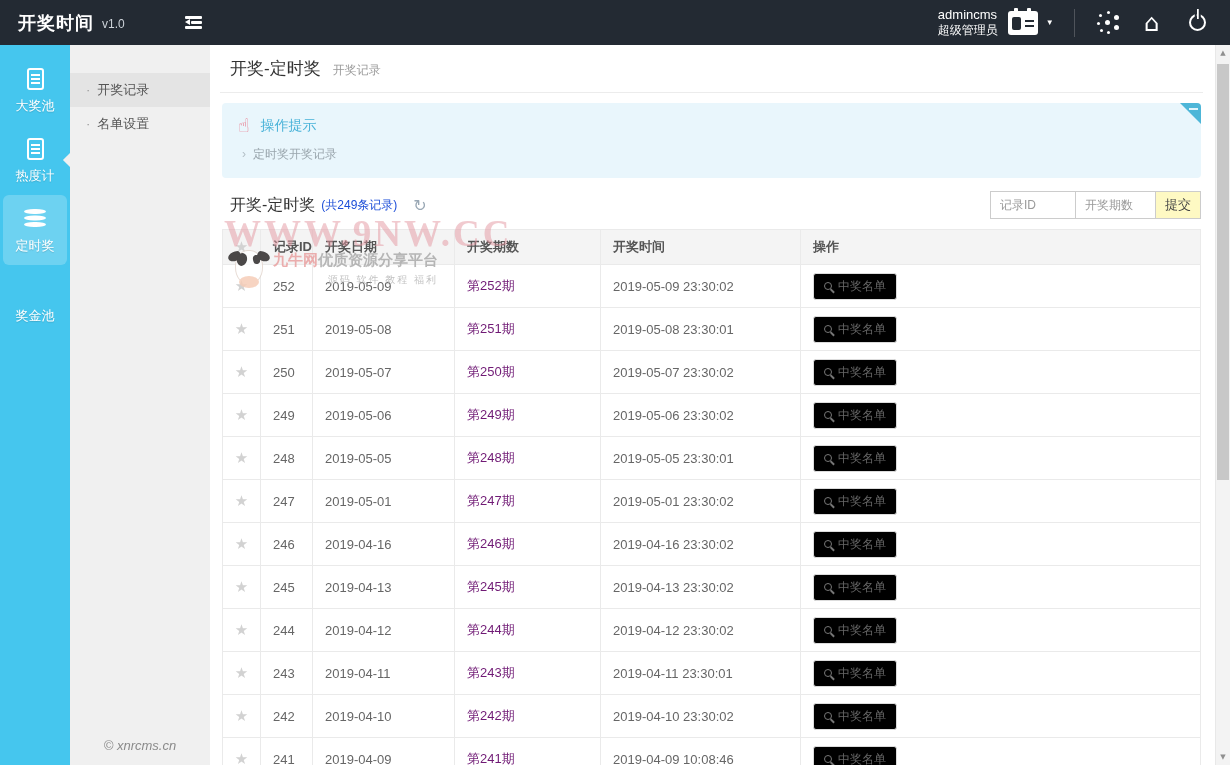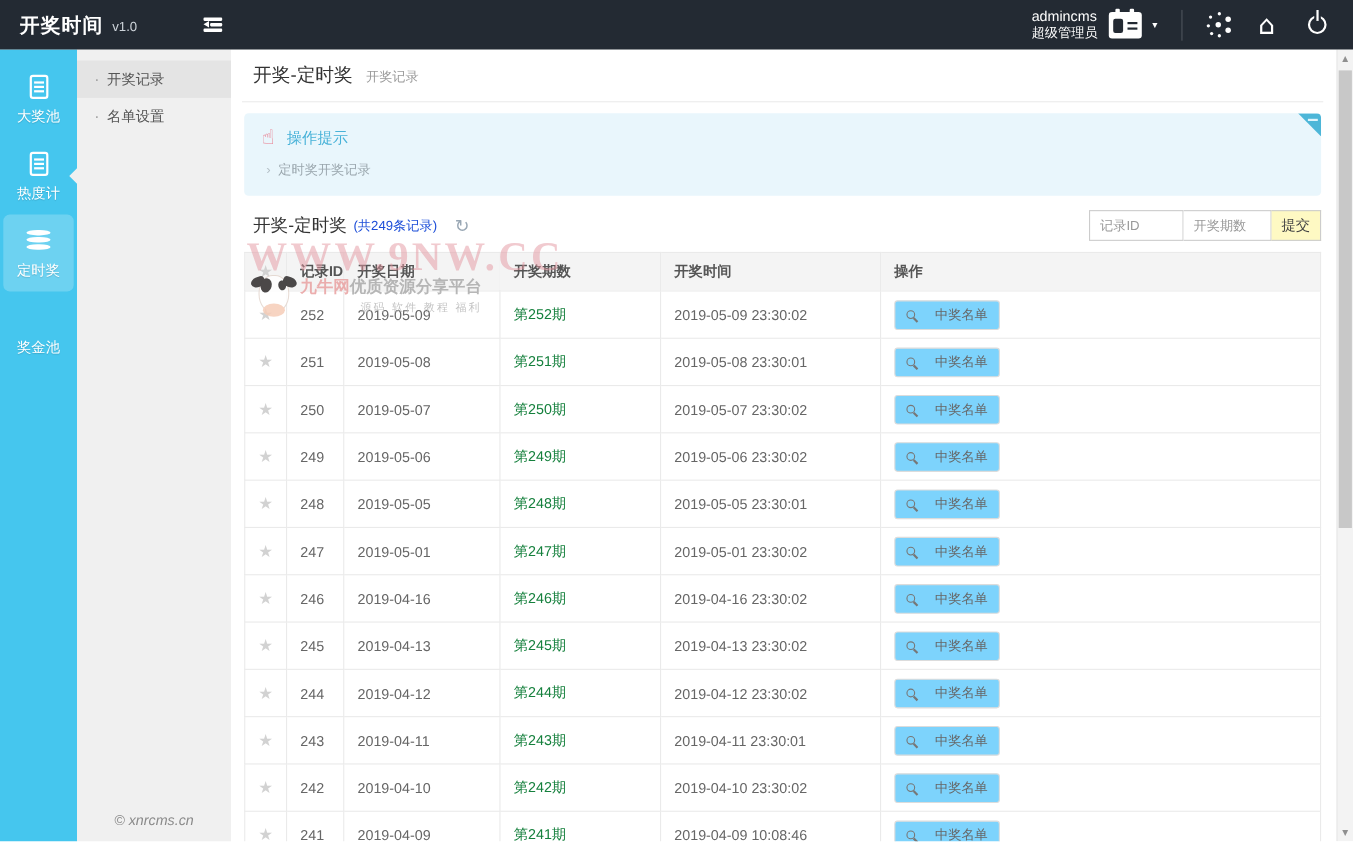"· 开奖记录" .submenu { padding-top: 10px -> 28px }
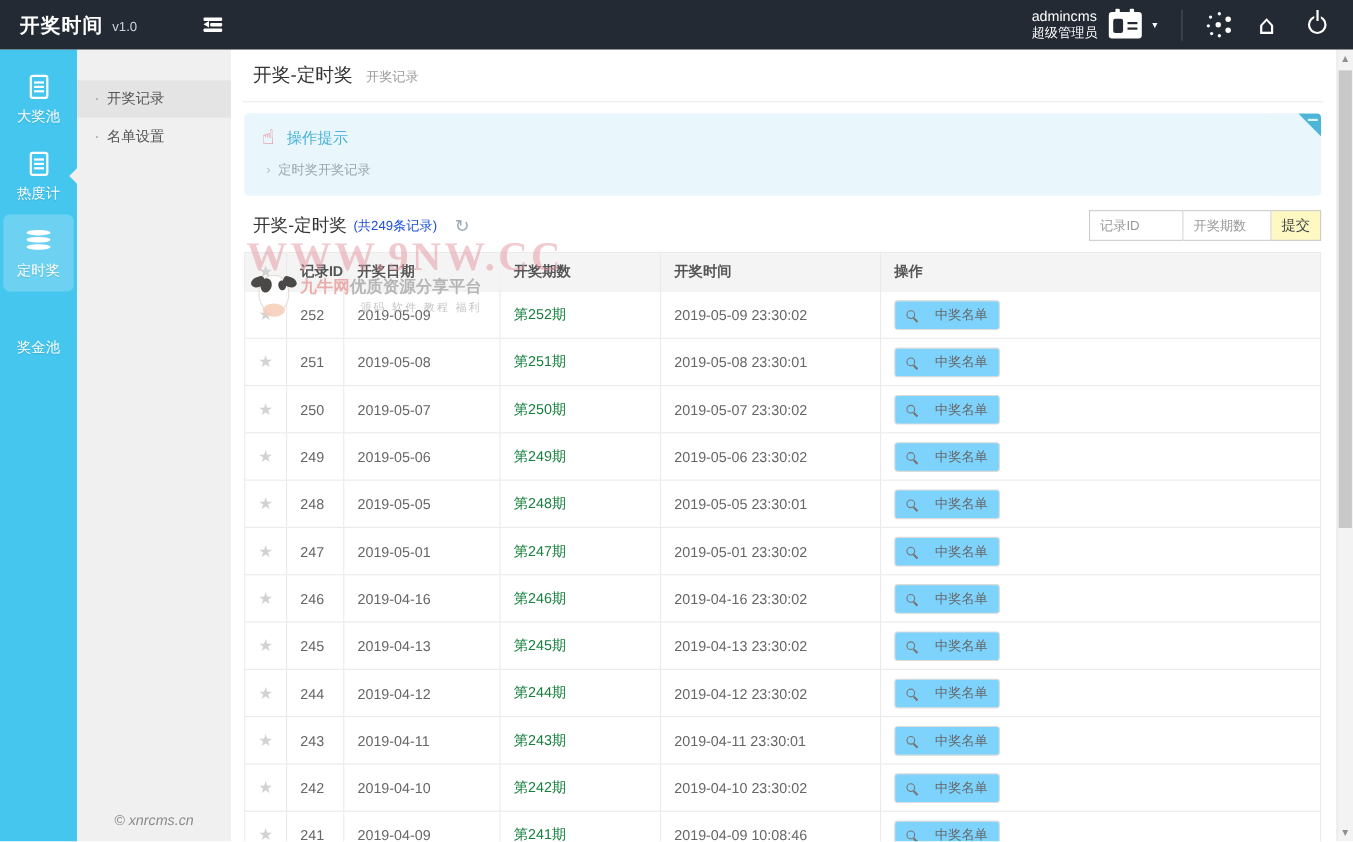"第252期" .issue-link { color: #15803d -> #701a75 }
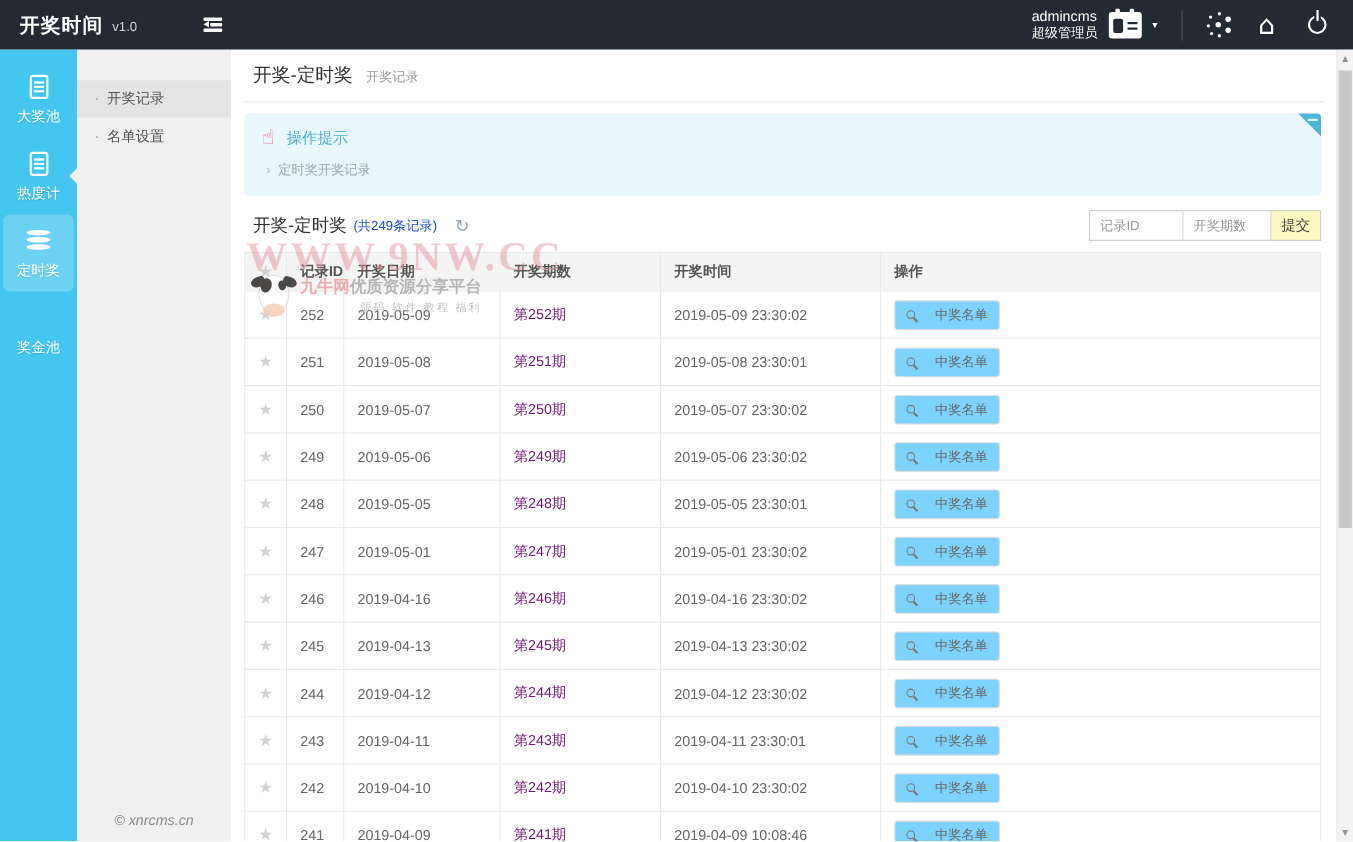"中奖名单" .btn-names { background: #7dd3fc -> #000000; gap: 18px -> 6px }
